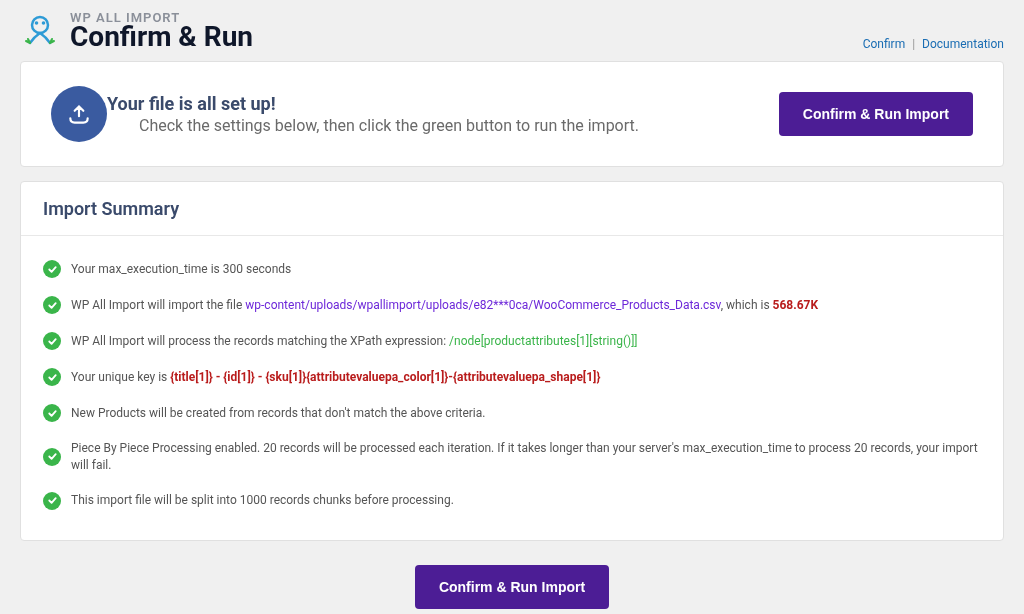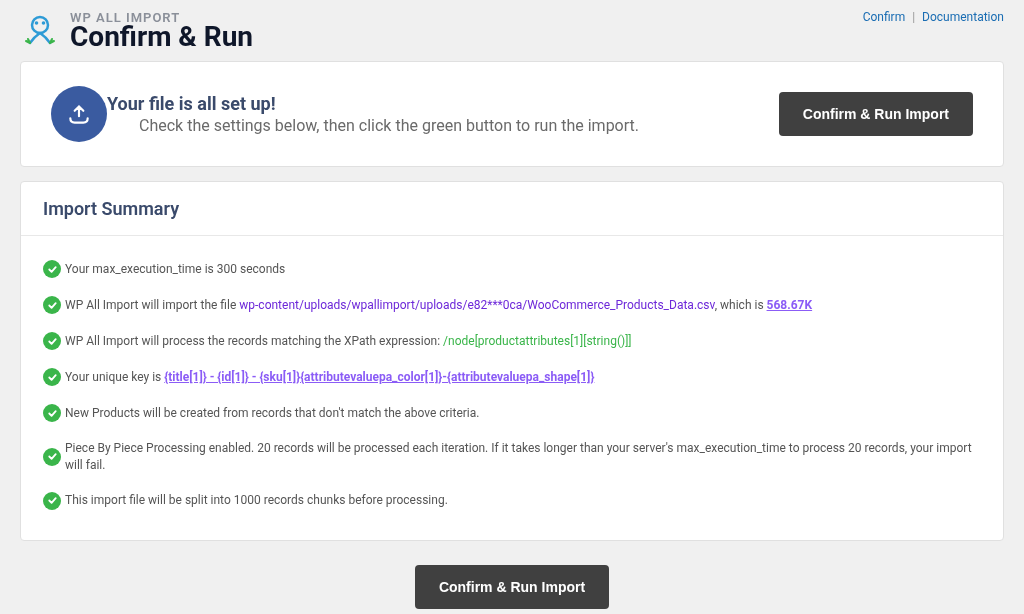"WP ALL IMPORT" .header { align-items: flex-start -> flex-end }
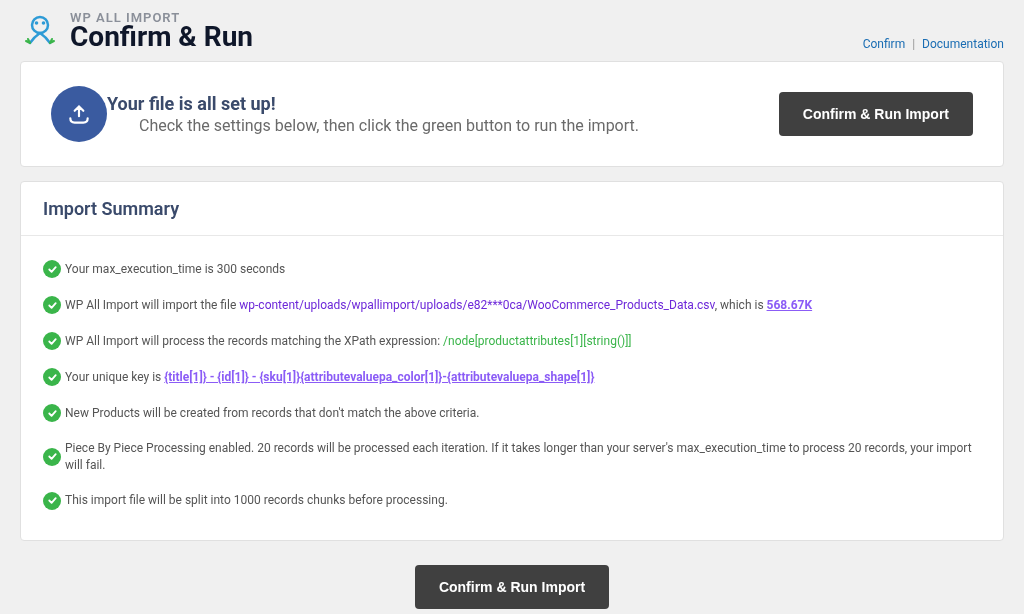"Confirm & Run Import" .btn-green { background: #404040 -> #4c1d95 }
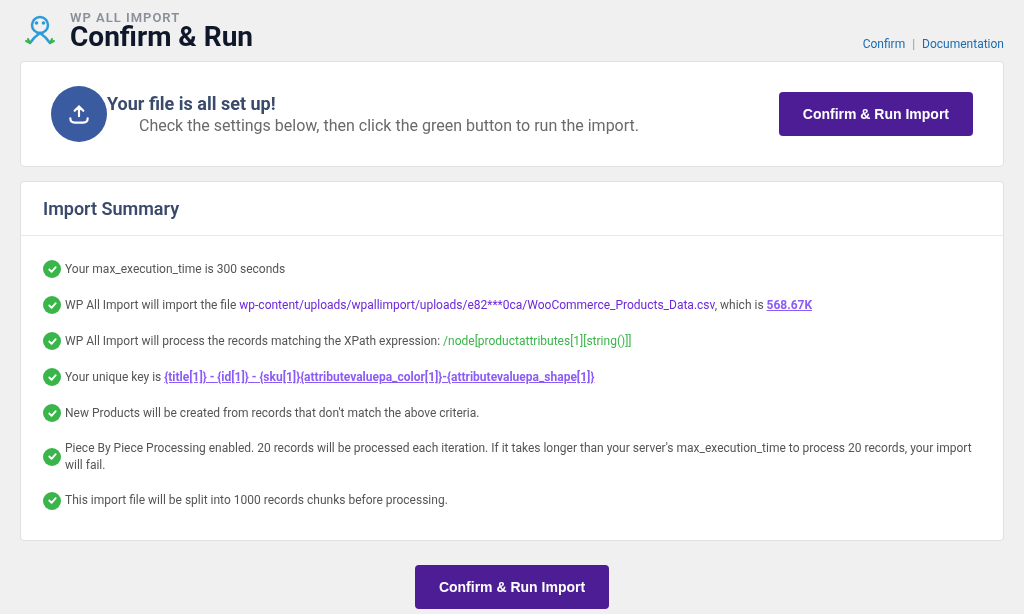"Your max_execution_time is 300 seconds" .summary-item { gap: 4px -> 10px }
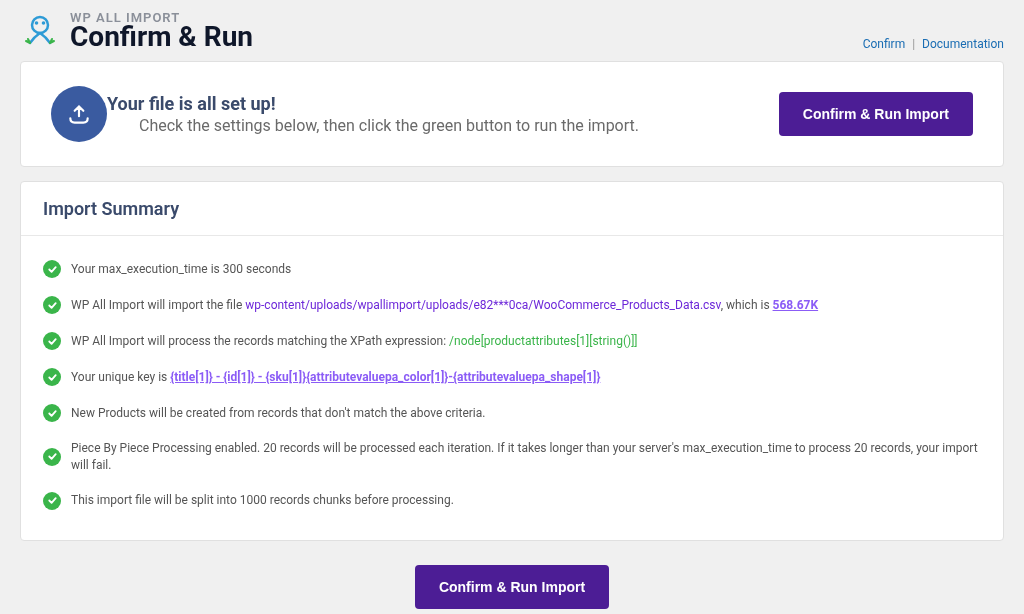"568.67K" .bold { color: #8b5cf6 -> #b91c1c; text-decoration: underline -> none }
